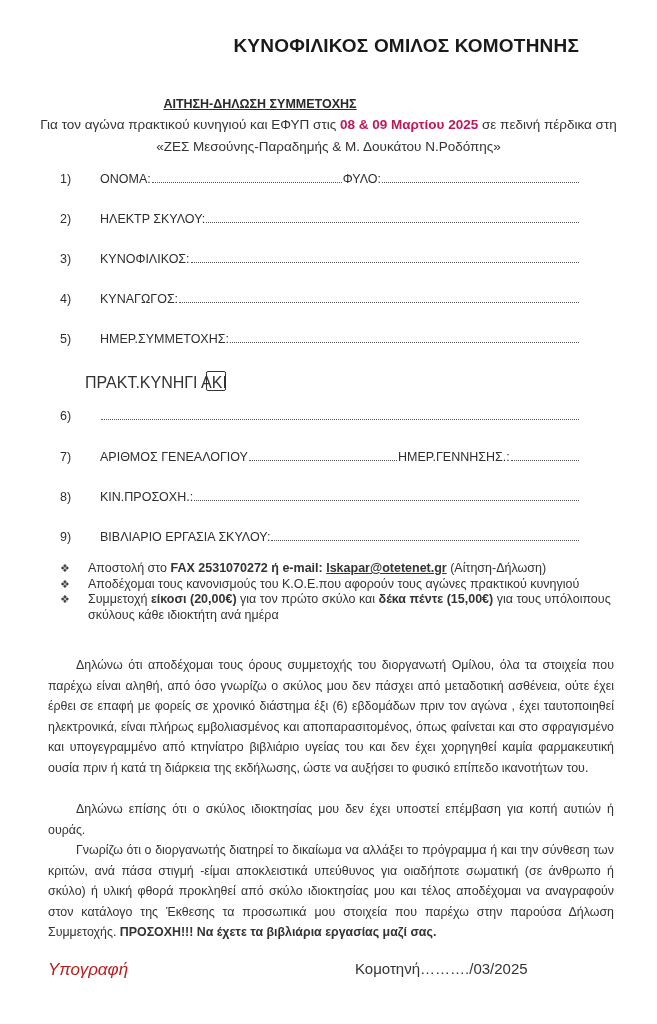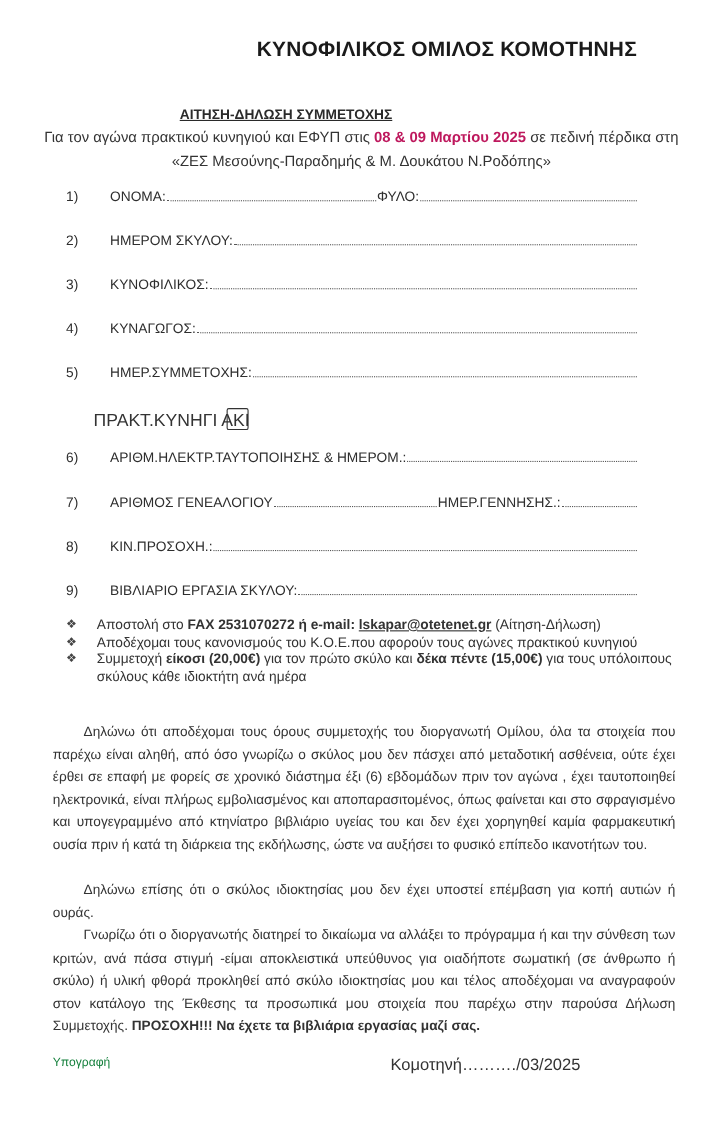"ΗΜΕΡΟΜ ΣΚΥΛΟΥ:" span.lbl { text: ΗΜΕΡΟΜ -> ΗΛΕΚΤΡ }
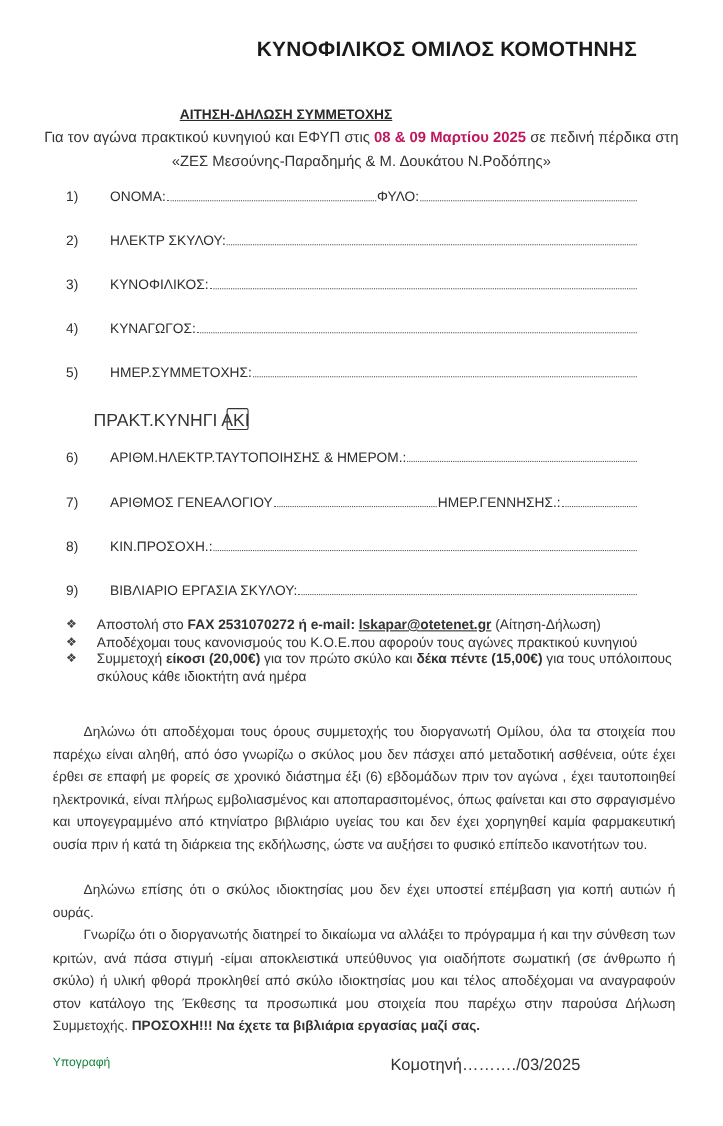"ΑΡΙΘΜ.ΗΛΕΚΤΡ.ΤΑΥΤΟΠΟΙΗΣΗΣ & ΗΜΕΡΟΜ.:" span.lbl { html: <span>ΑΡΙΘΜ.ΗΛΕΚΤΡ.ΤΑΥΤΟΠΟΙΗΣΗΣ &amp; ΗΜΕΡΟΜ.:</span> -> none }
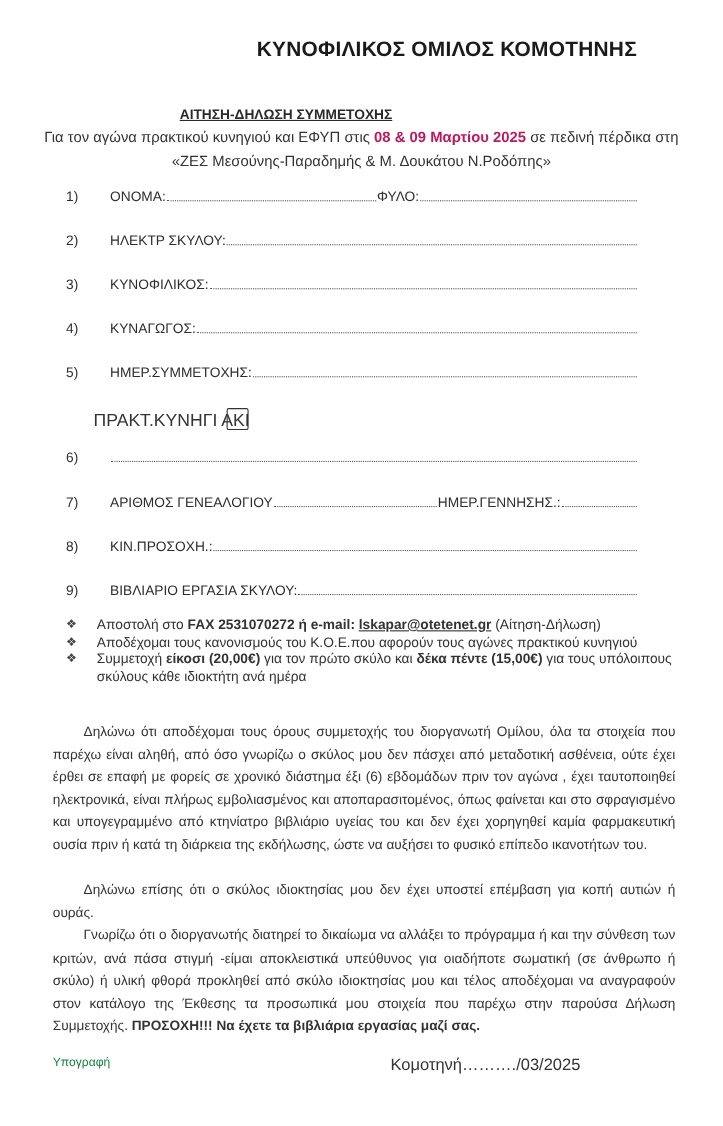"Υπογραφή" .sig { color: #15803d -> #b91c1c; font-size: 11px -> 17px; font-style: none -> italic }
